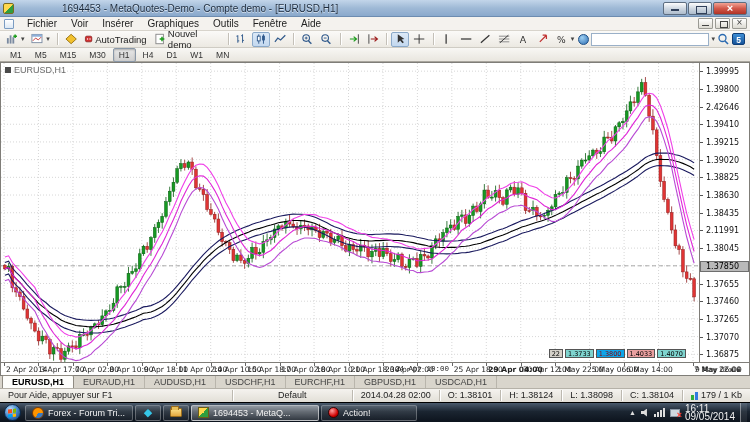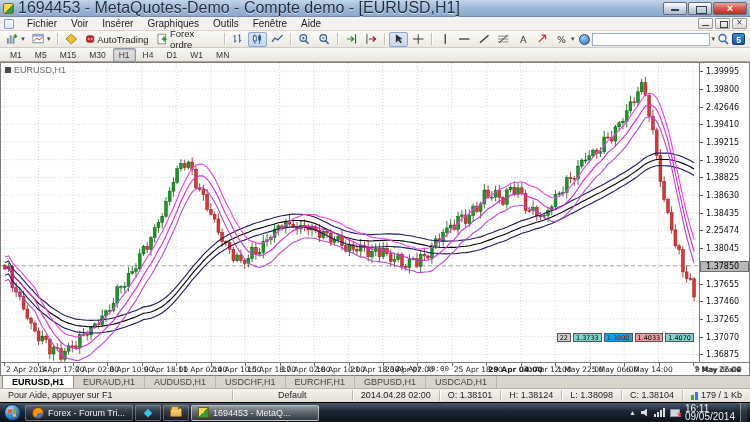"1694453 - MetaQuotes-Demo - Compte" .title-text { font-size: 16px -> 10px; margin-left: none -> 44px }
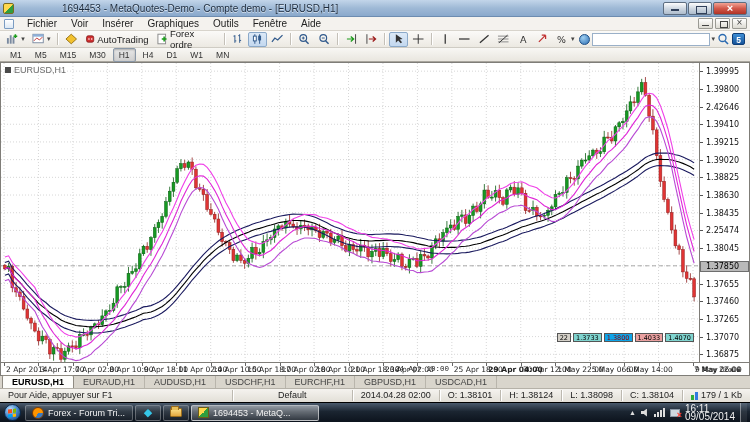"Forex ordre" span { text: Forex ordre -> Nouvel demo }
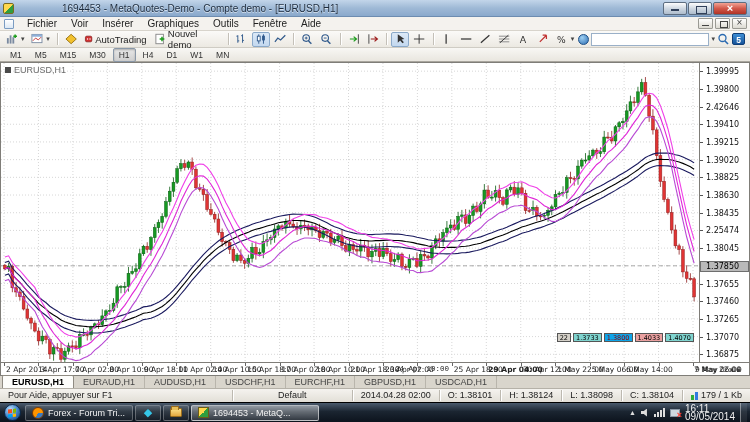"1.39995" .price-scale { margin-left: none -> 8px }
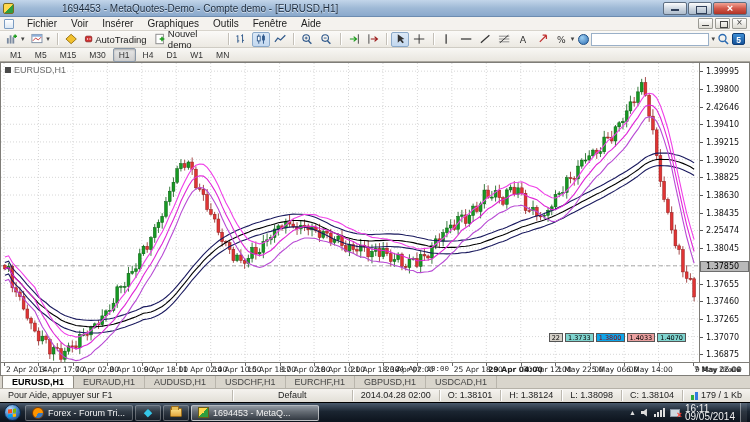"2.25474" span.lab { text: 2.25474 -> 2.11991 }
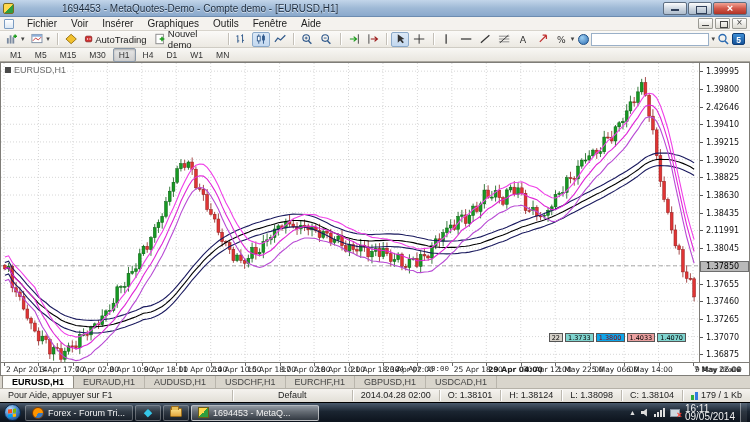"22" .indicator-boxes { bottom: 20px -> 4px }
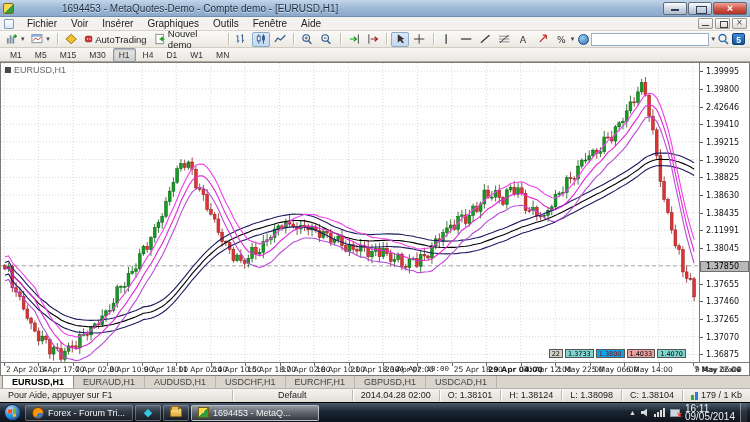"Action!" div.taskbtn { html: none -> <div> <span></span> <span>Action!</span> </div> }
